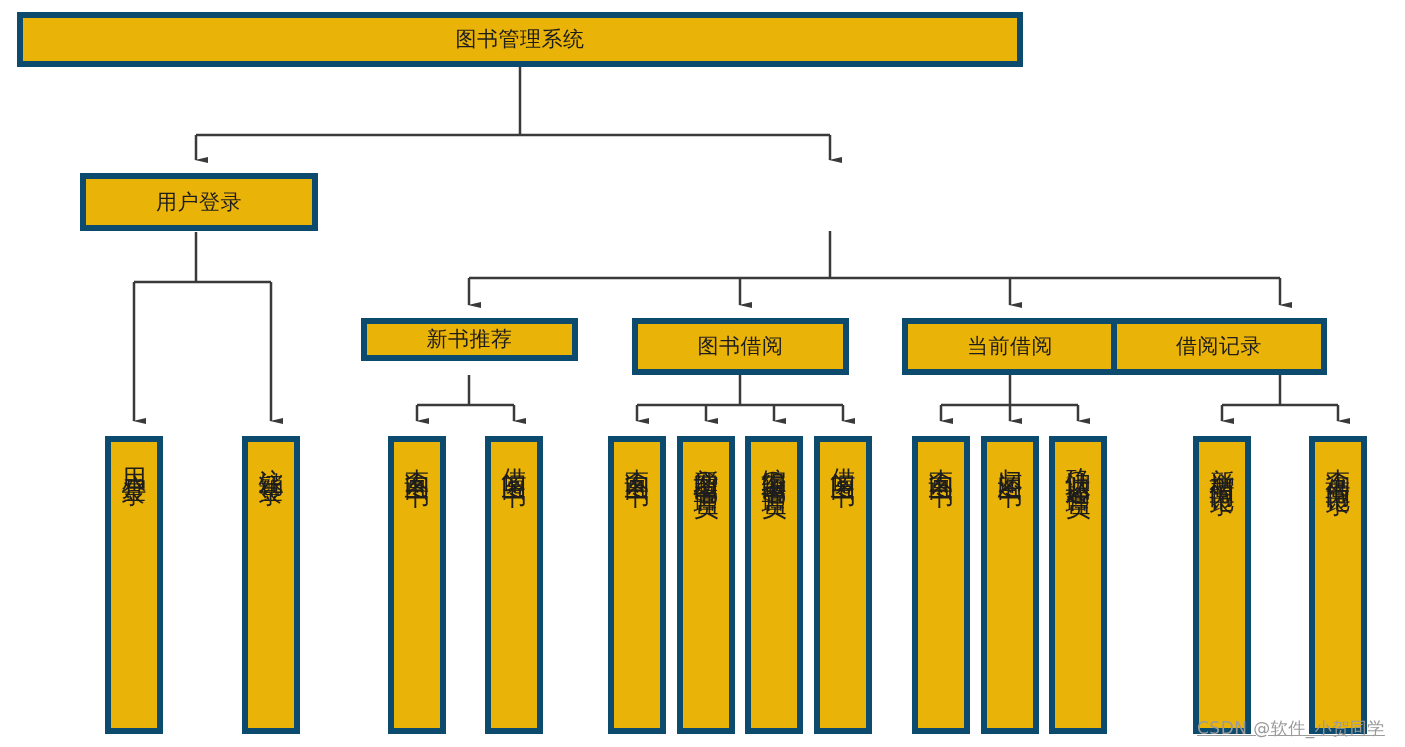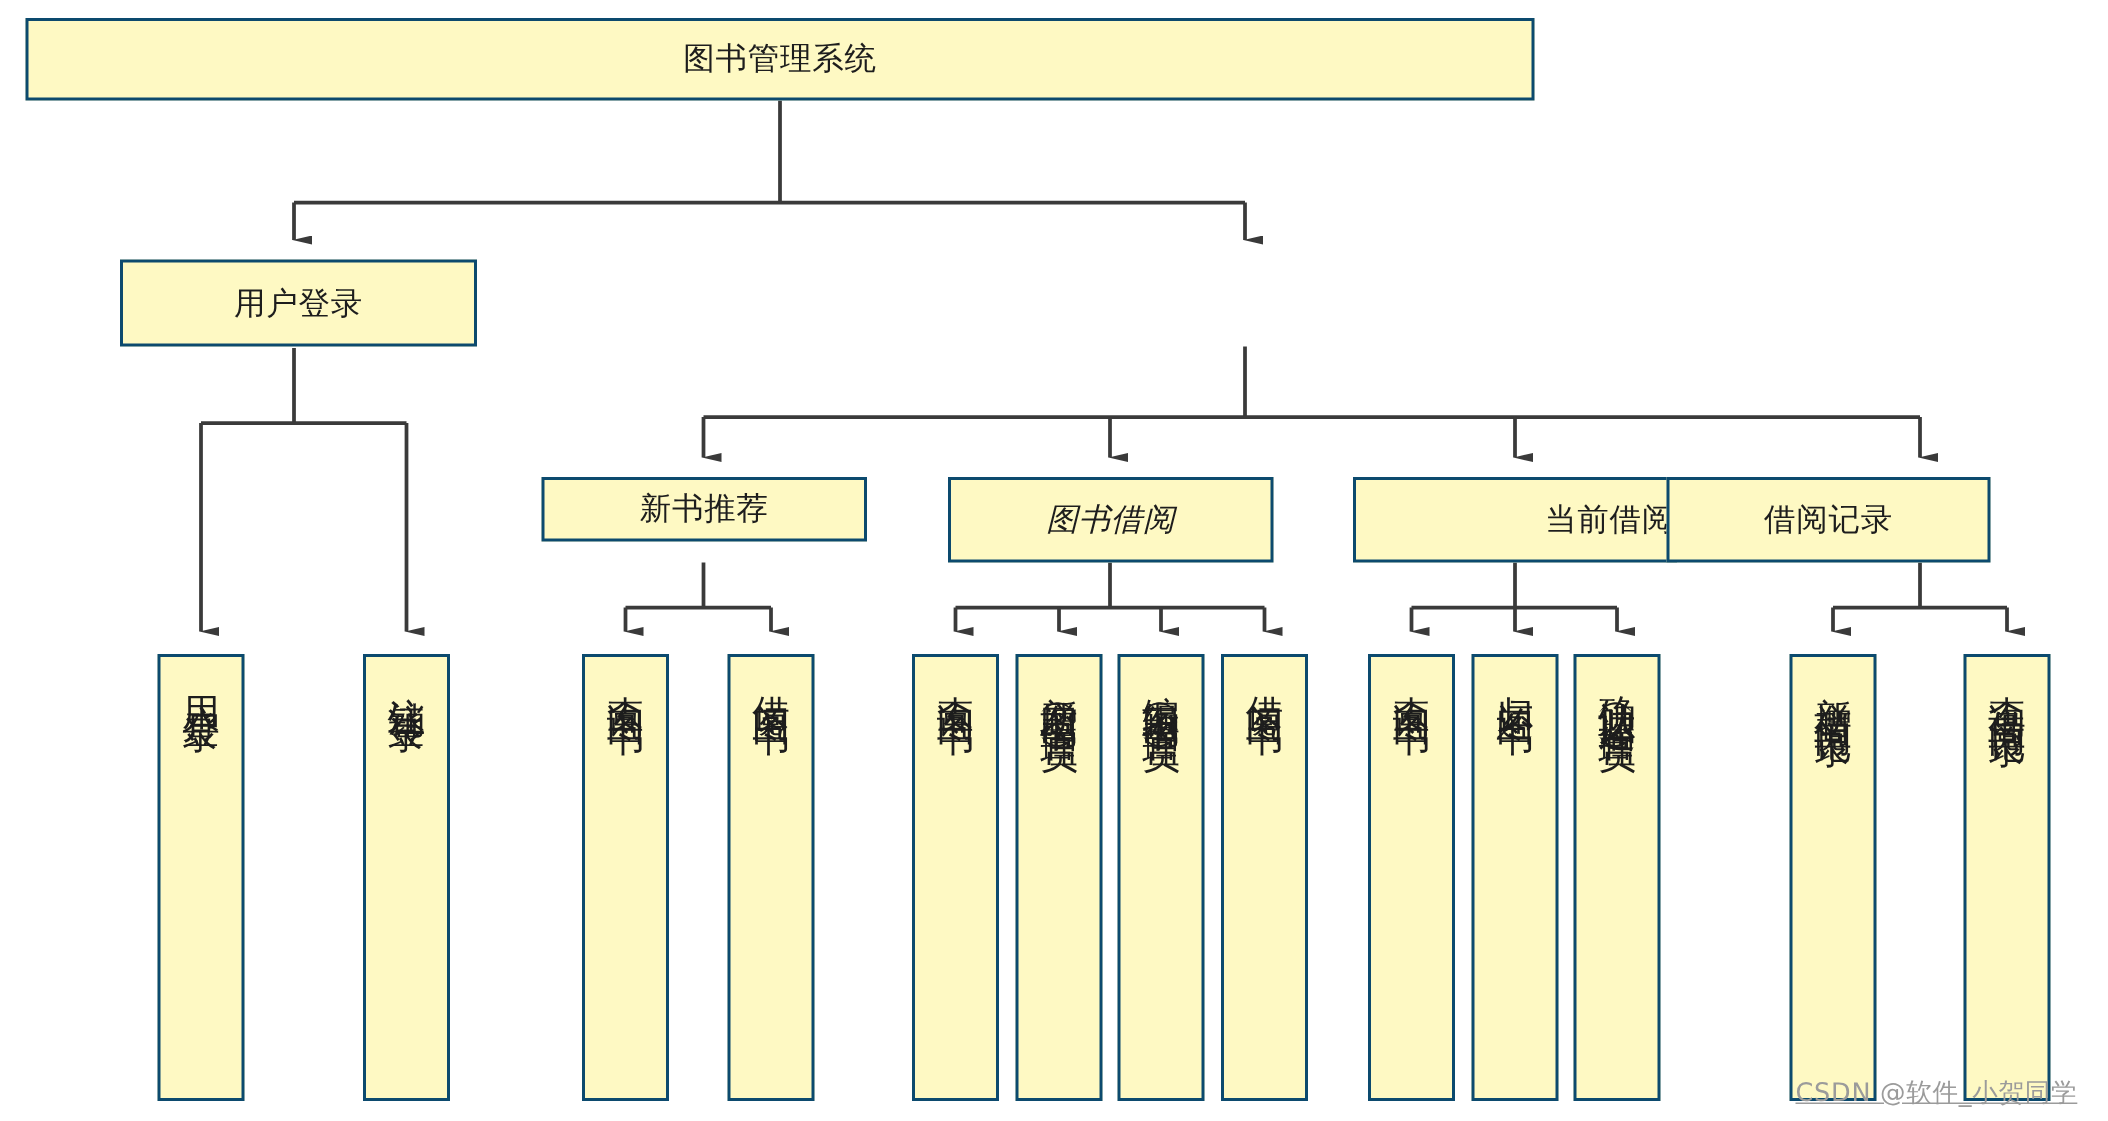"图书管理系统" .node { background: #fef9c3 -> #eab308; border: 2px solid #0c4a6e -> 6px solid #0c4a6e }
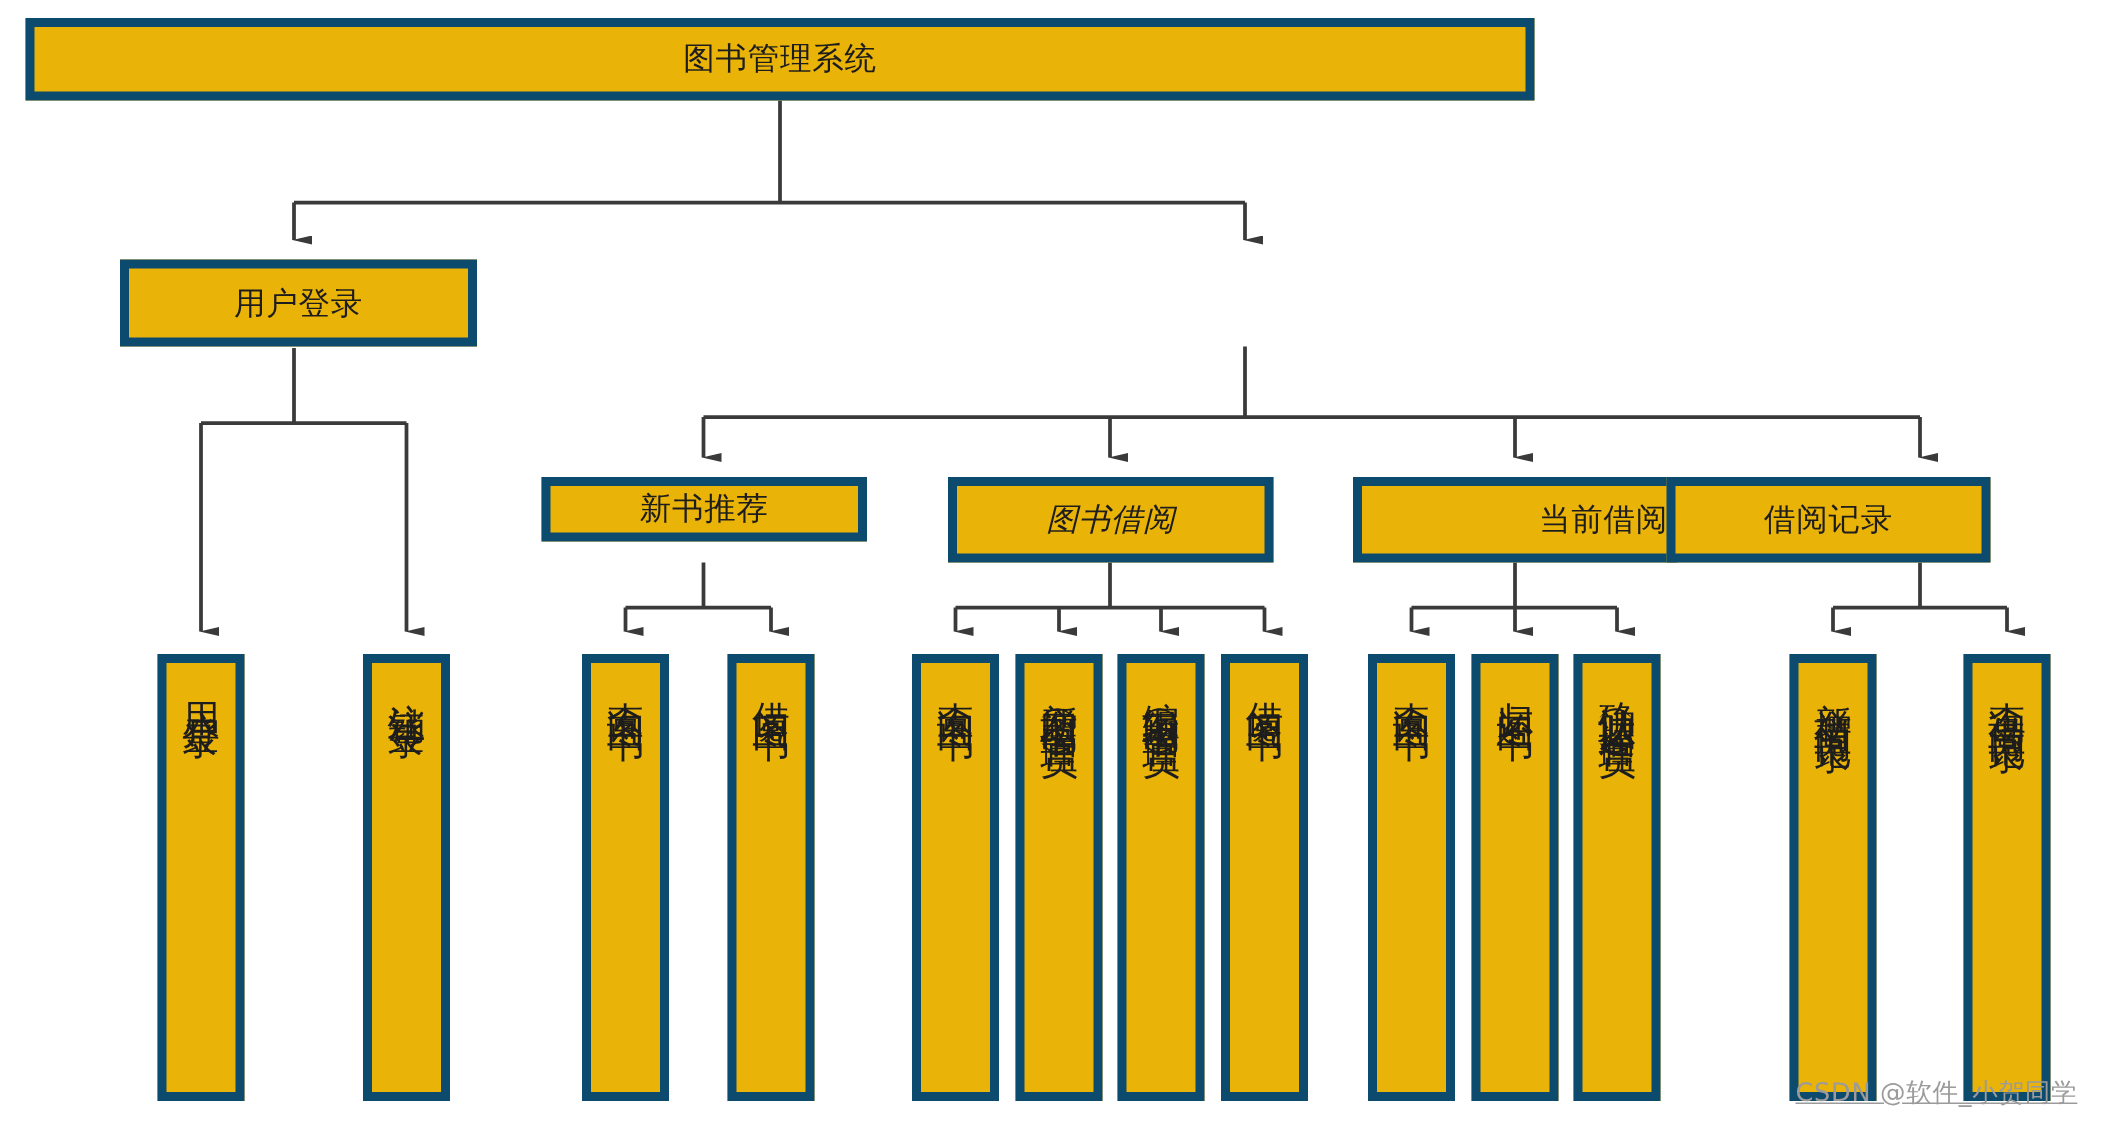"图书借阅" div.node { font-style: italic -> none }
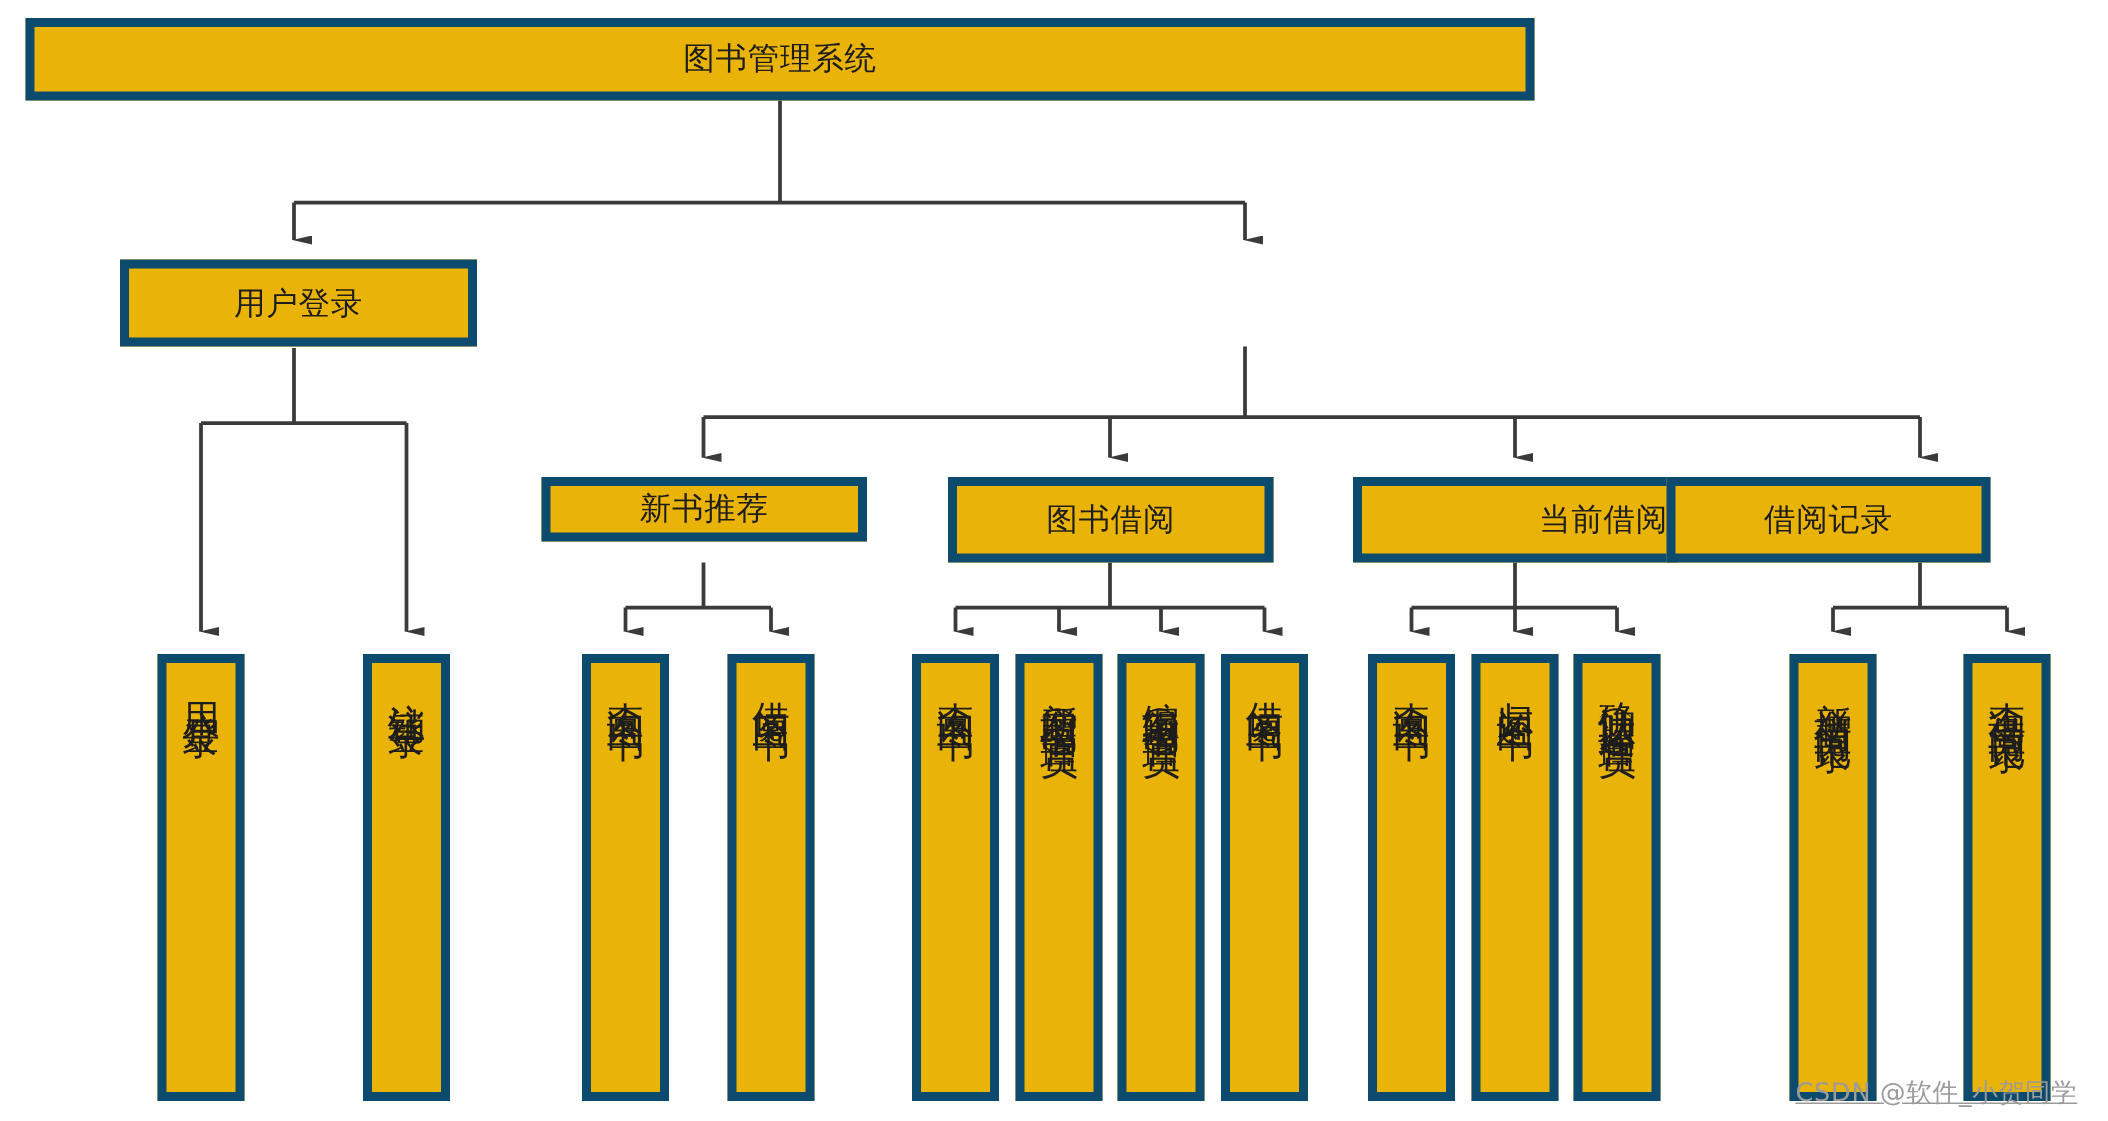"当前借阅" div.node { justify-content: flex-end -> none }
